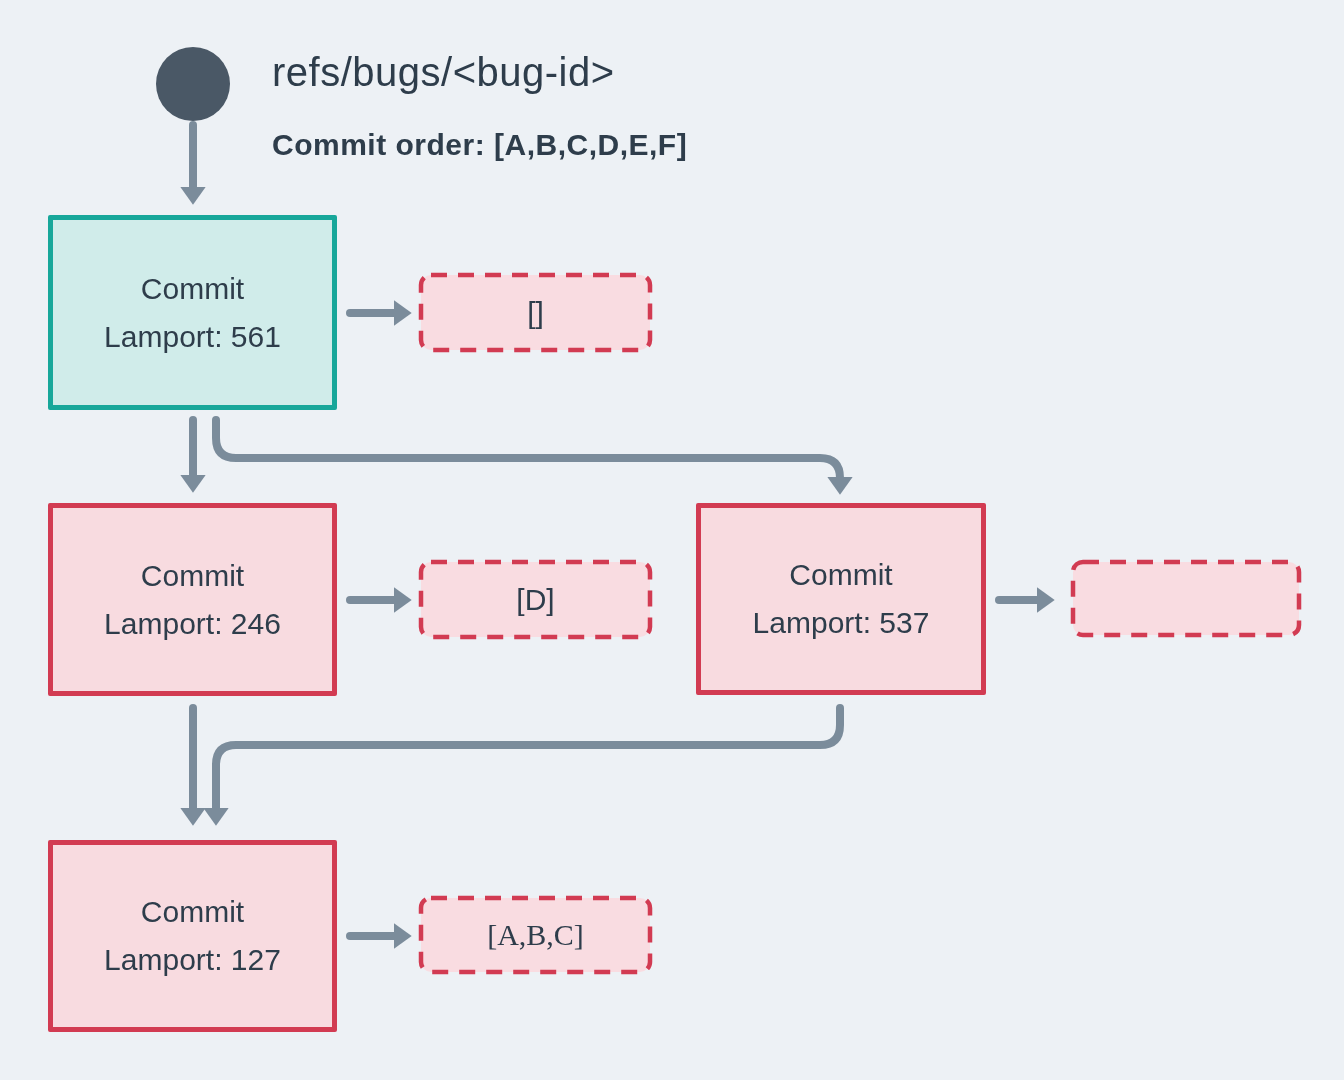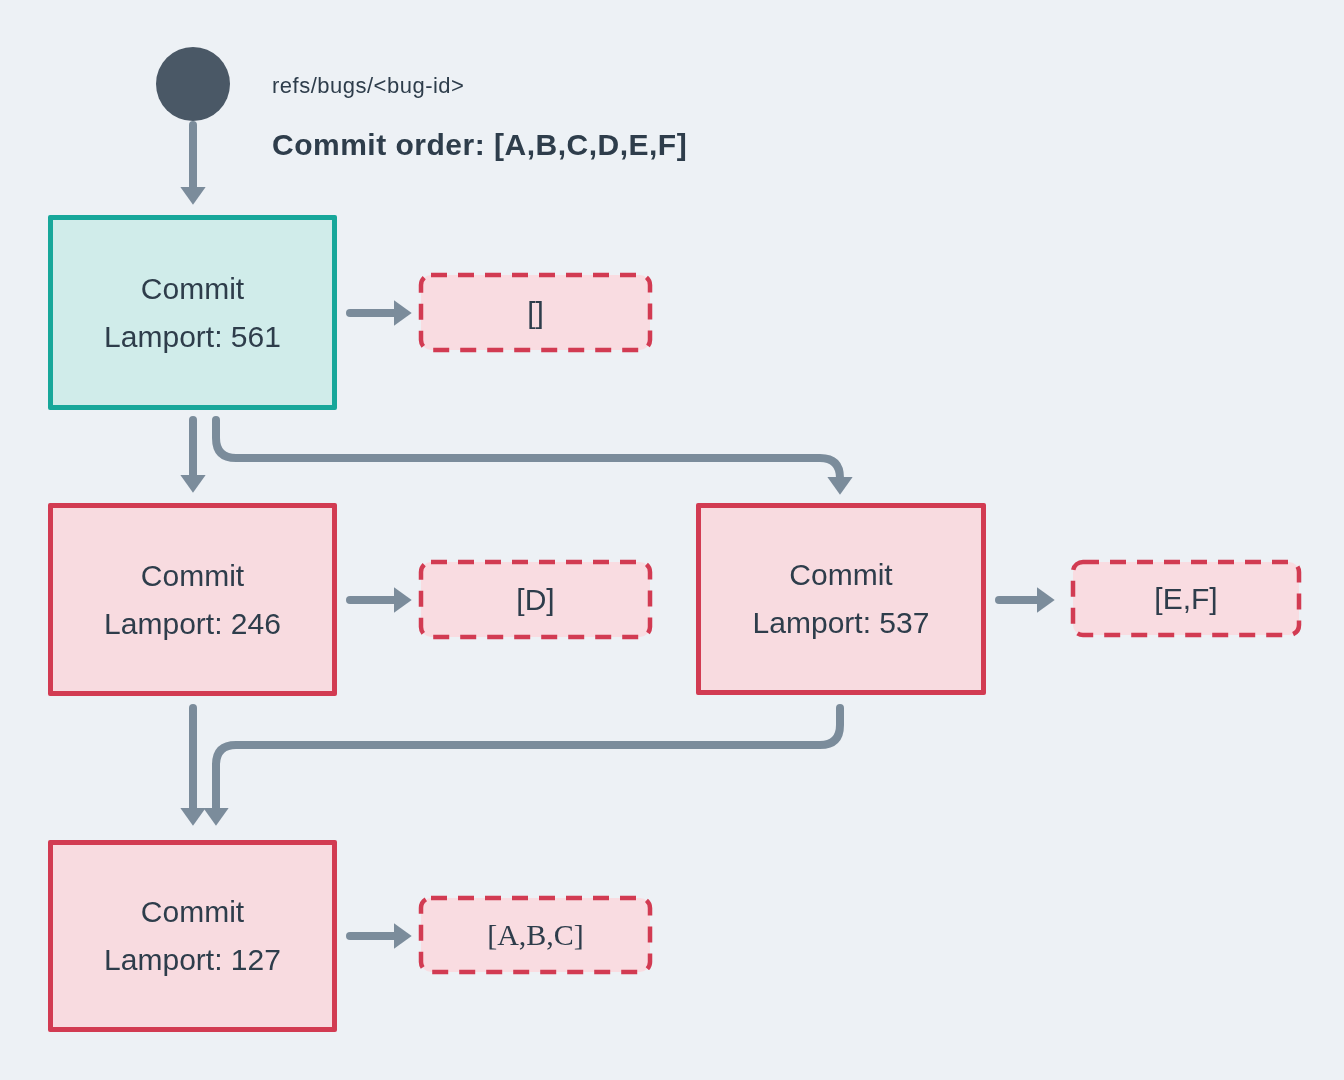"refs/bugs/<bug-id>" .ref-label { font-size: 22px -> 40px; top: 68px -> 54px }
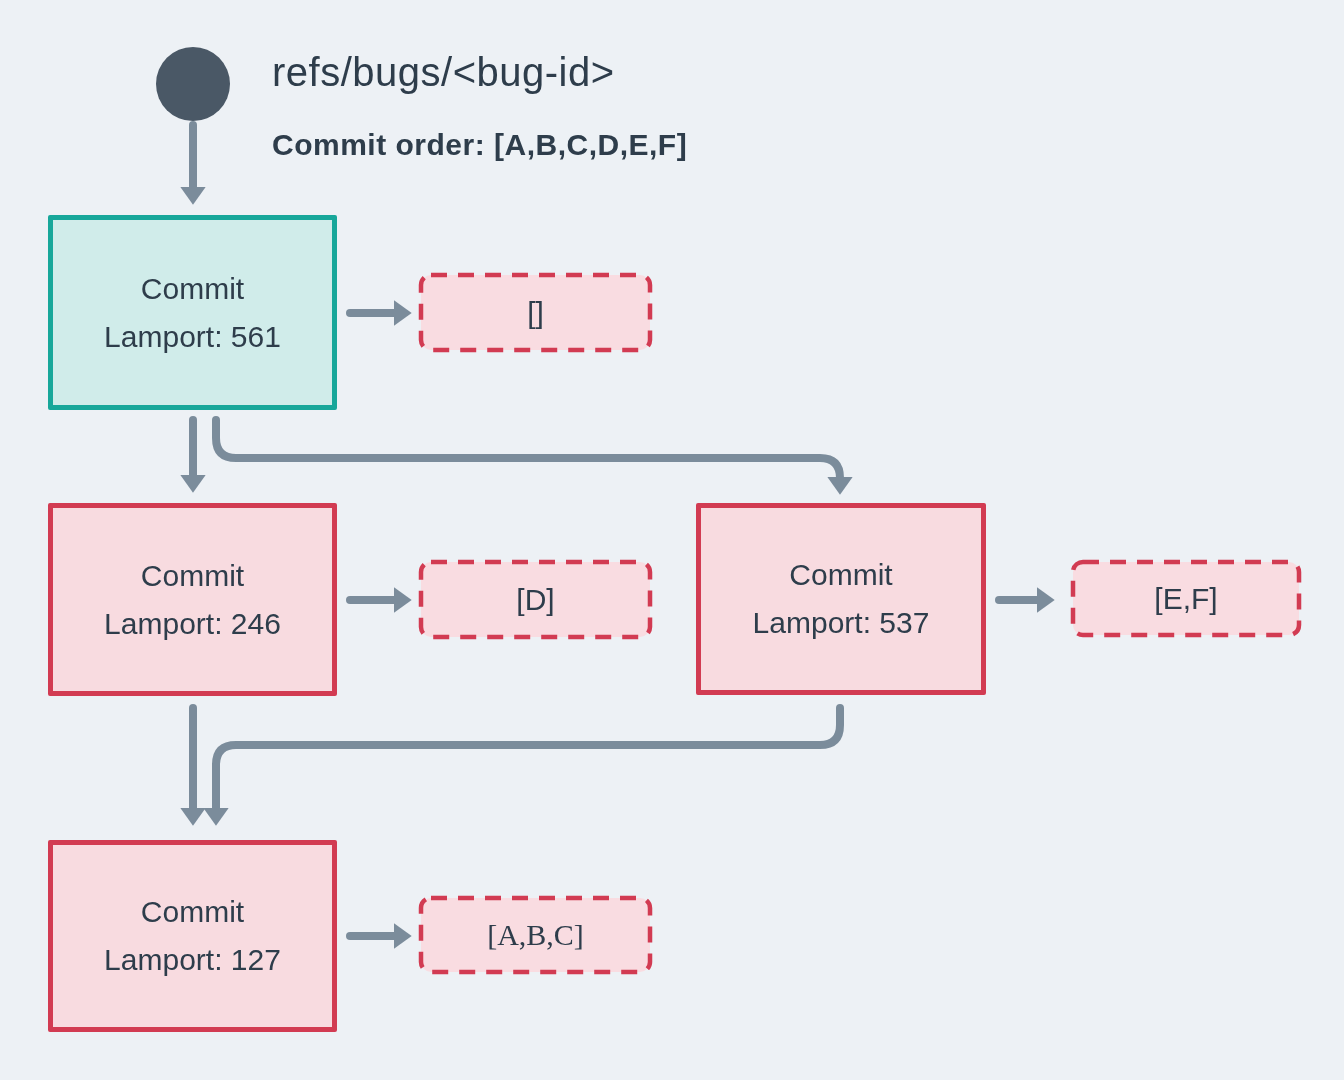"[E,F]" div.payload-label { html: <div>[E,F]</div> -> none }
